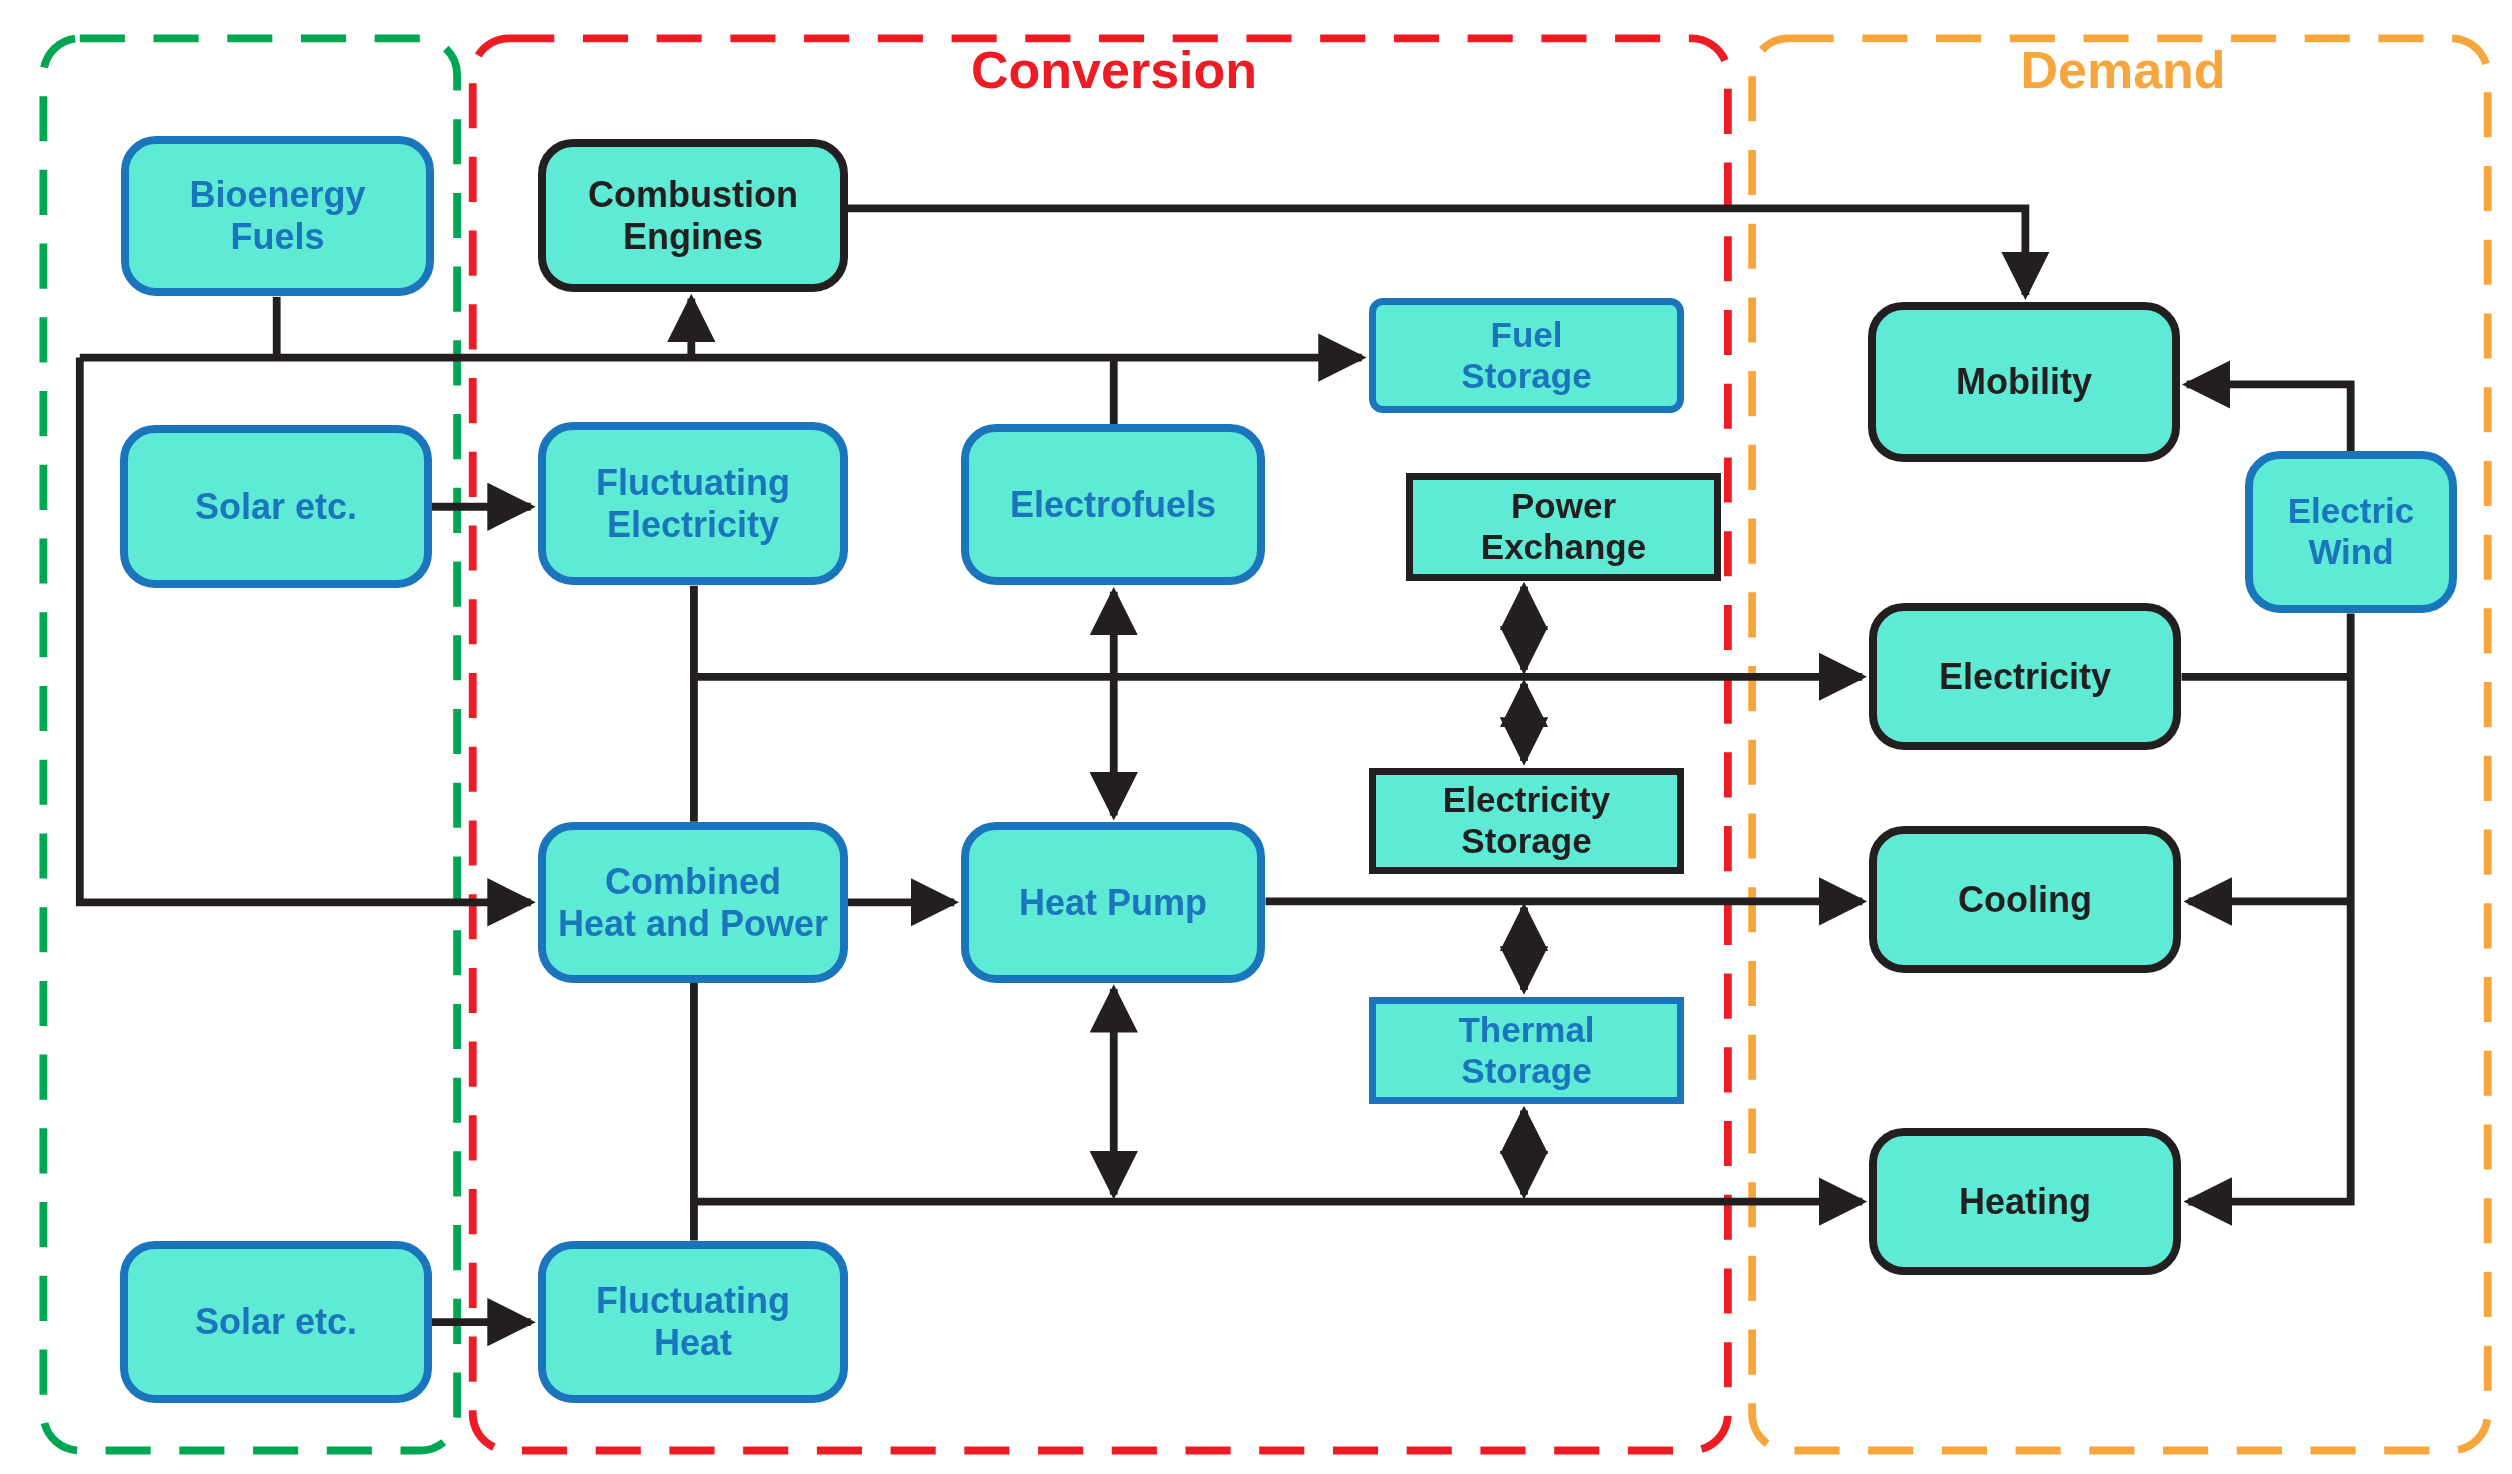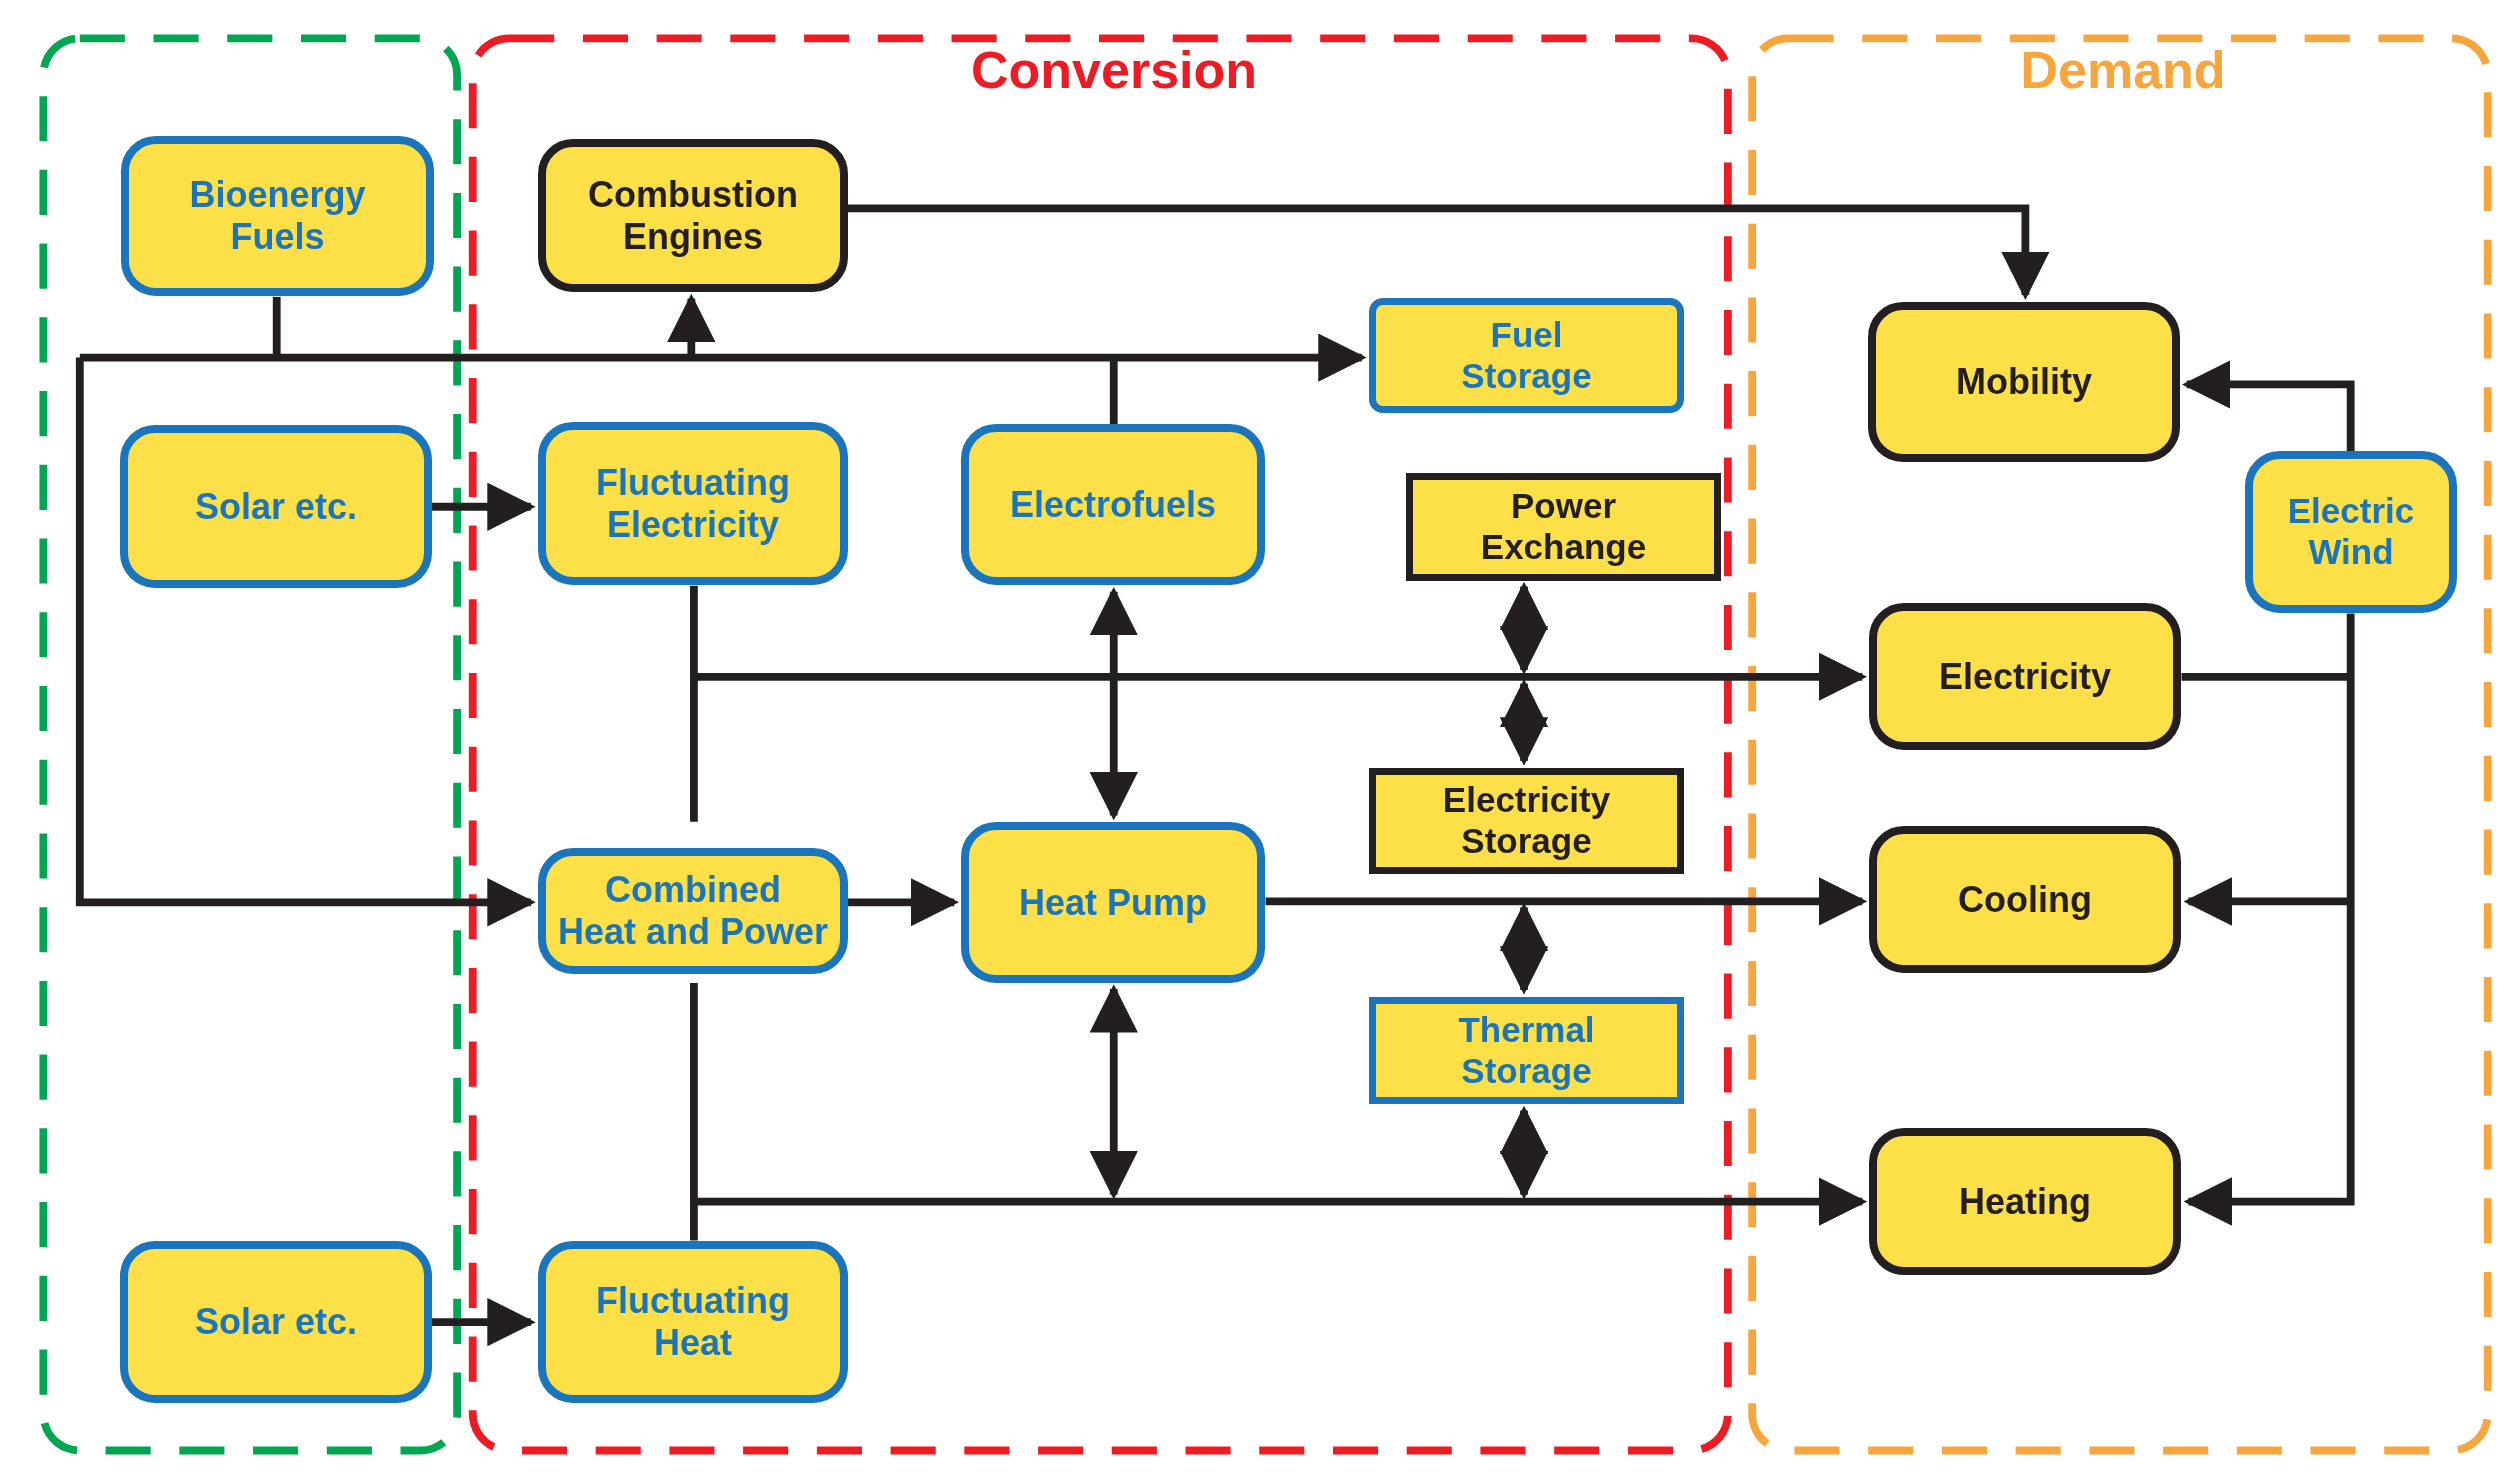"Bioenergy" .node { background: #fde047 -> #5eead4 }
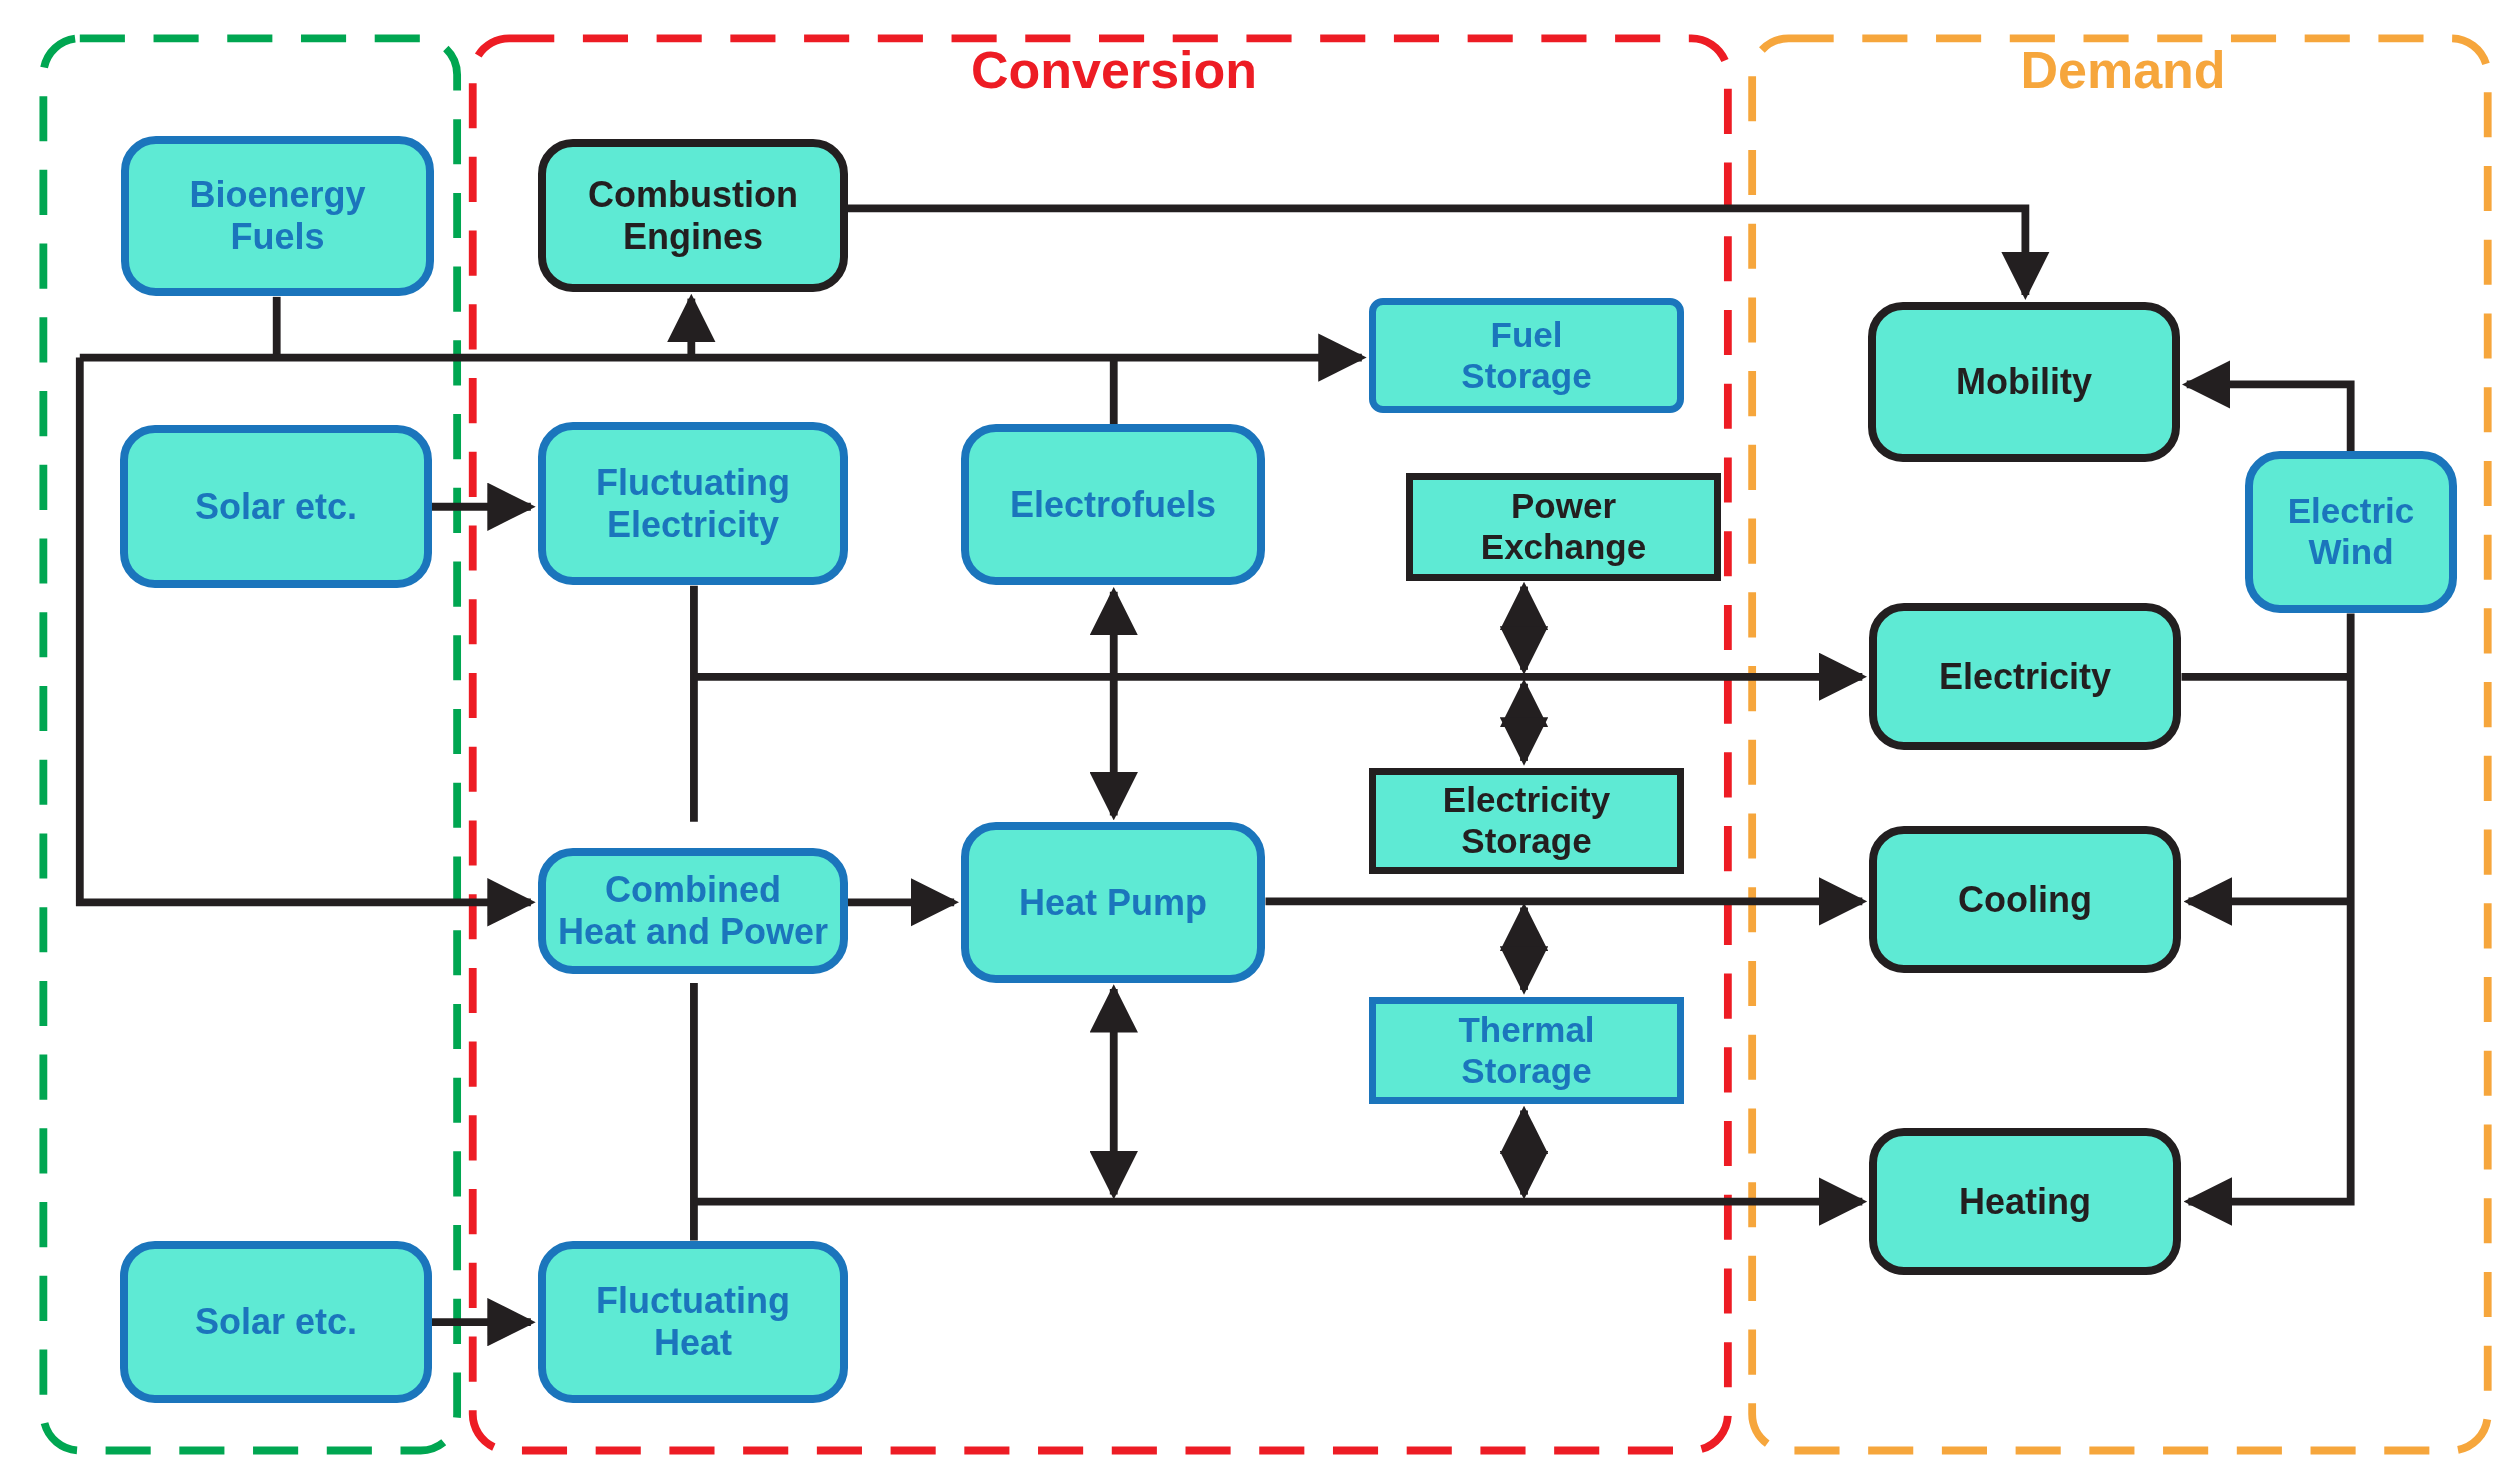"Combined" div.node { height: 126px -> 161px; top: 848px -> 822px }
